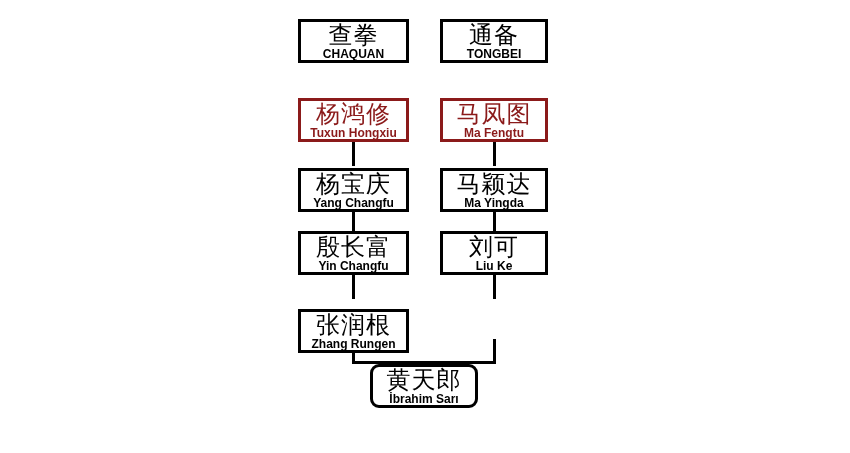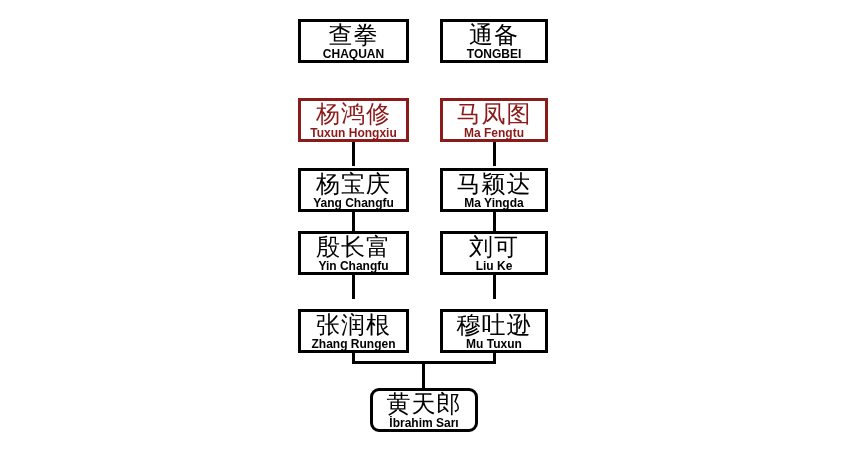"穆吐逊" div.node { html: <div> <div>穆吐逊</div> <div>Mu Tuxun</div> </div> -> none }
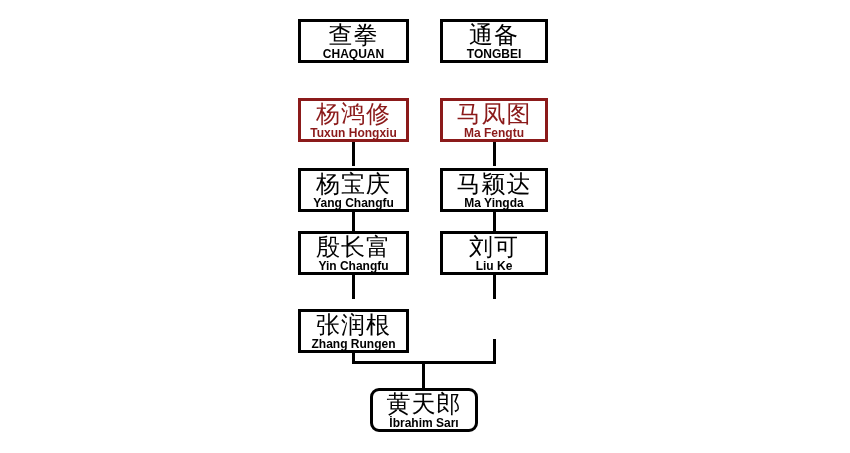"黄天郎" .root-node { top: 388px -> 364px }
